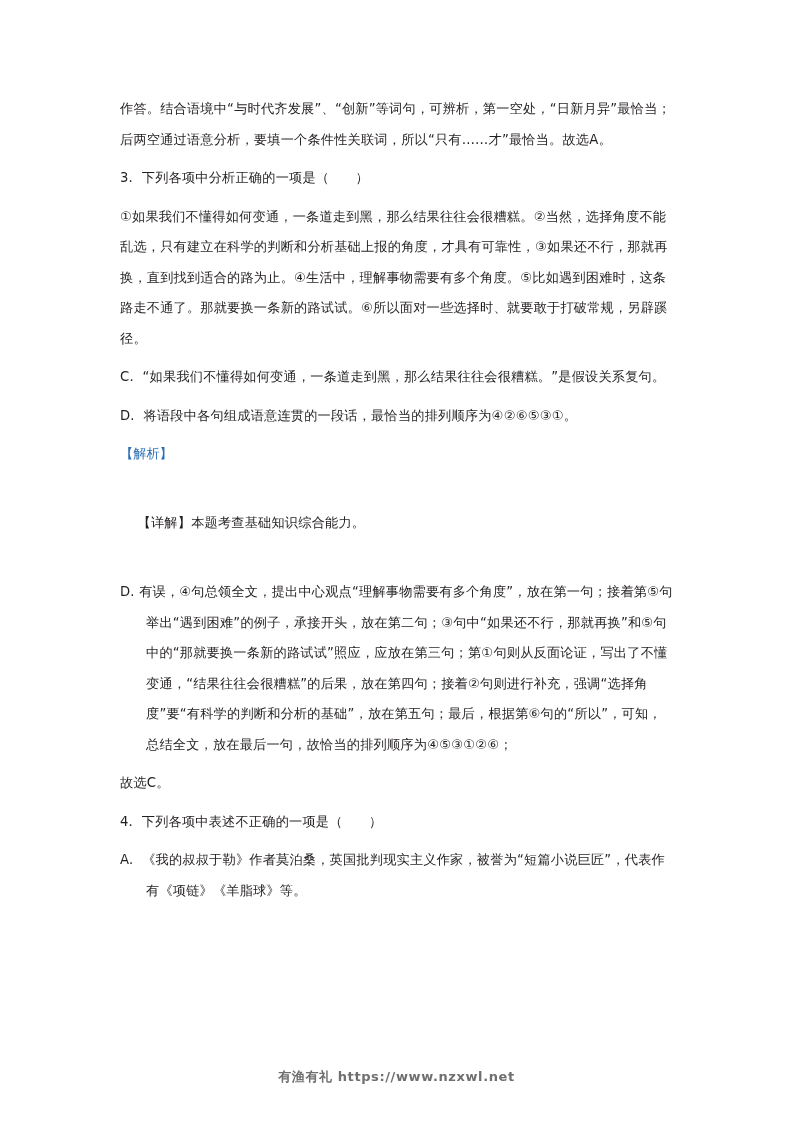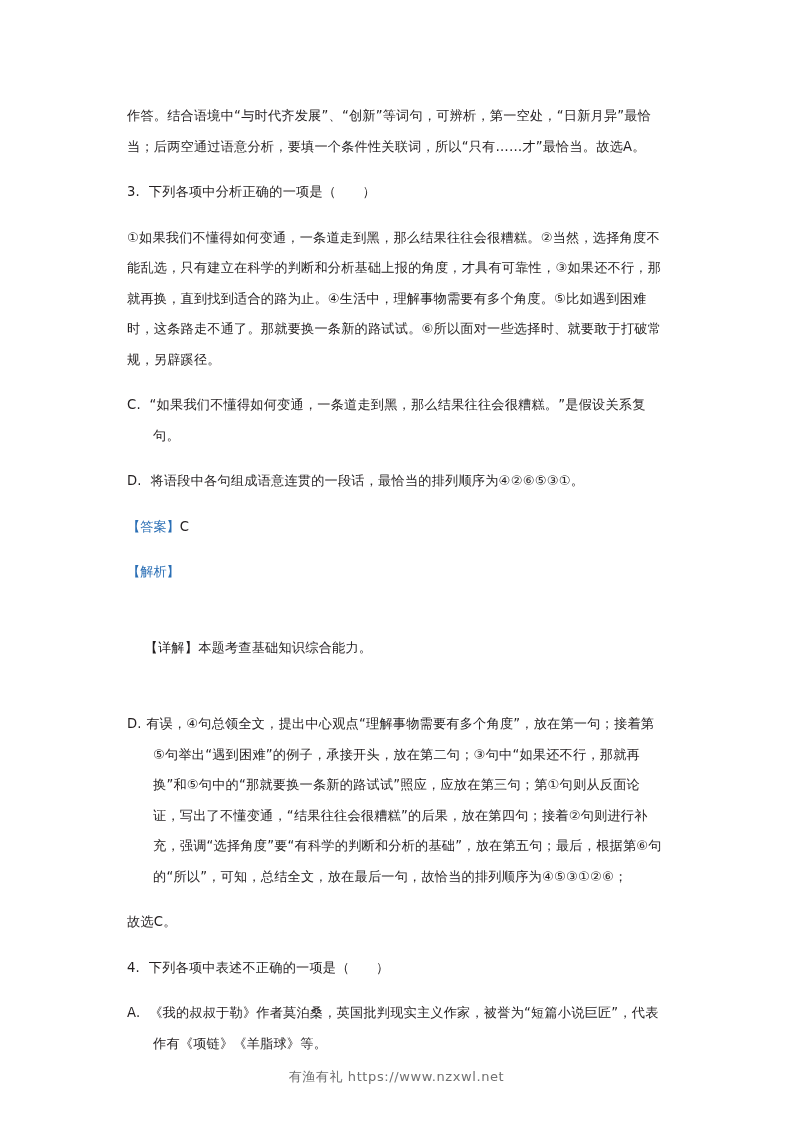"作答。结合语境中“与时代齐发展”、“创新”等词句，可辨析，第一空处，“日新月异”" .block { margin: 15px -> 8px }
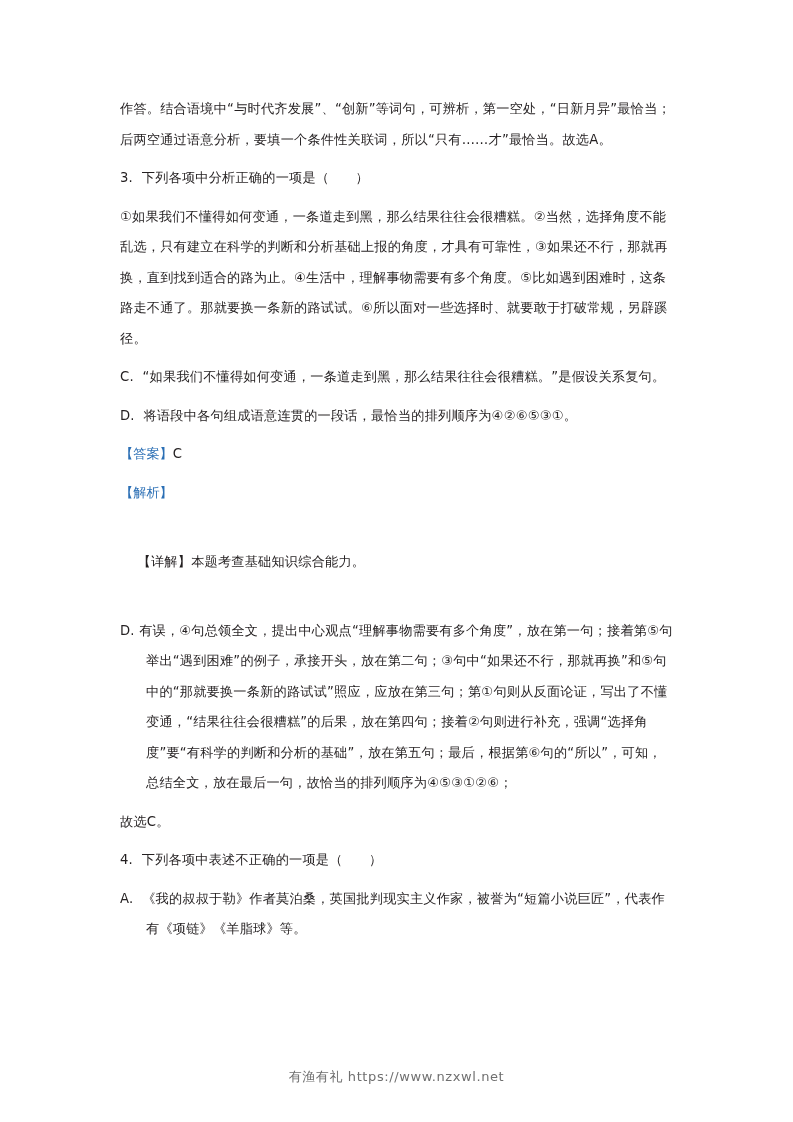"【答案】C" div.answer-tag { html: <div> <span>【答案】</span><span>C</span> </div> -> none }
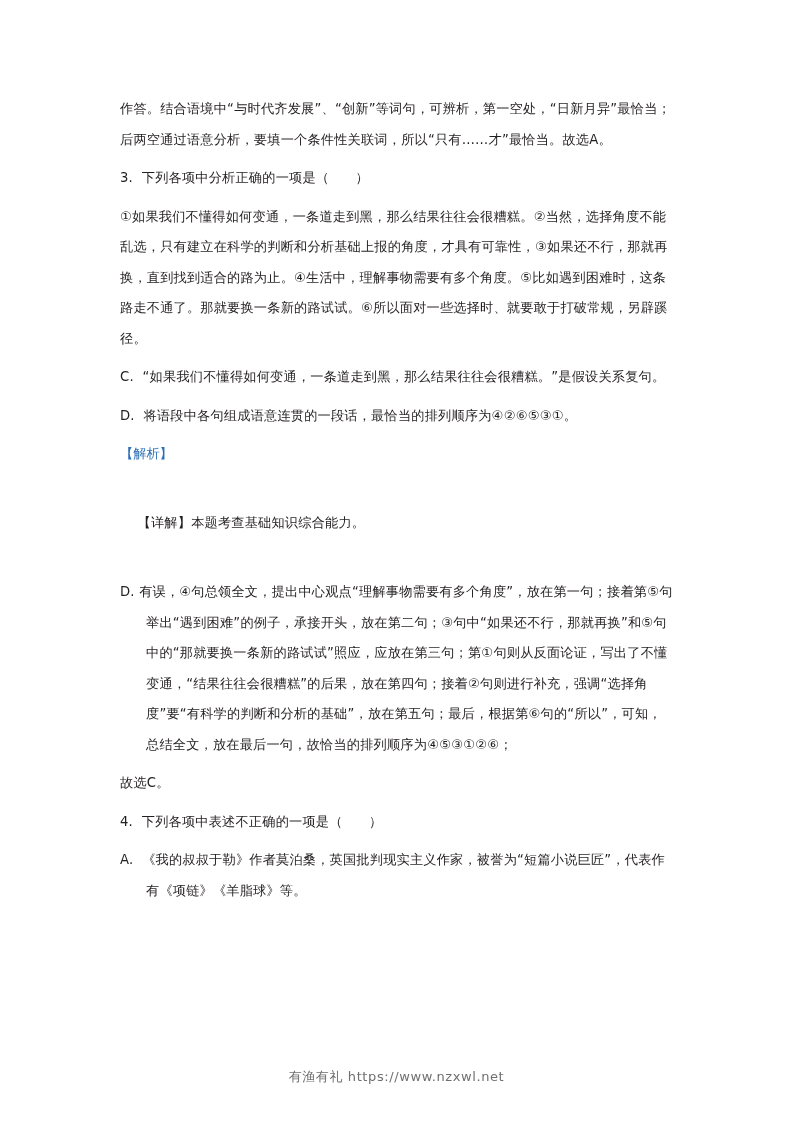"有渔有礼 https://www.nzxwl.net" .footer { font-weight: none -> bold }
